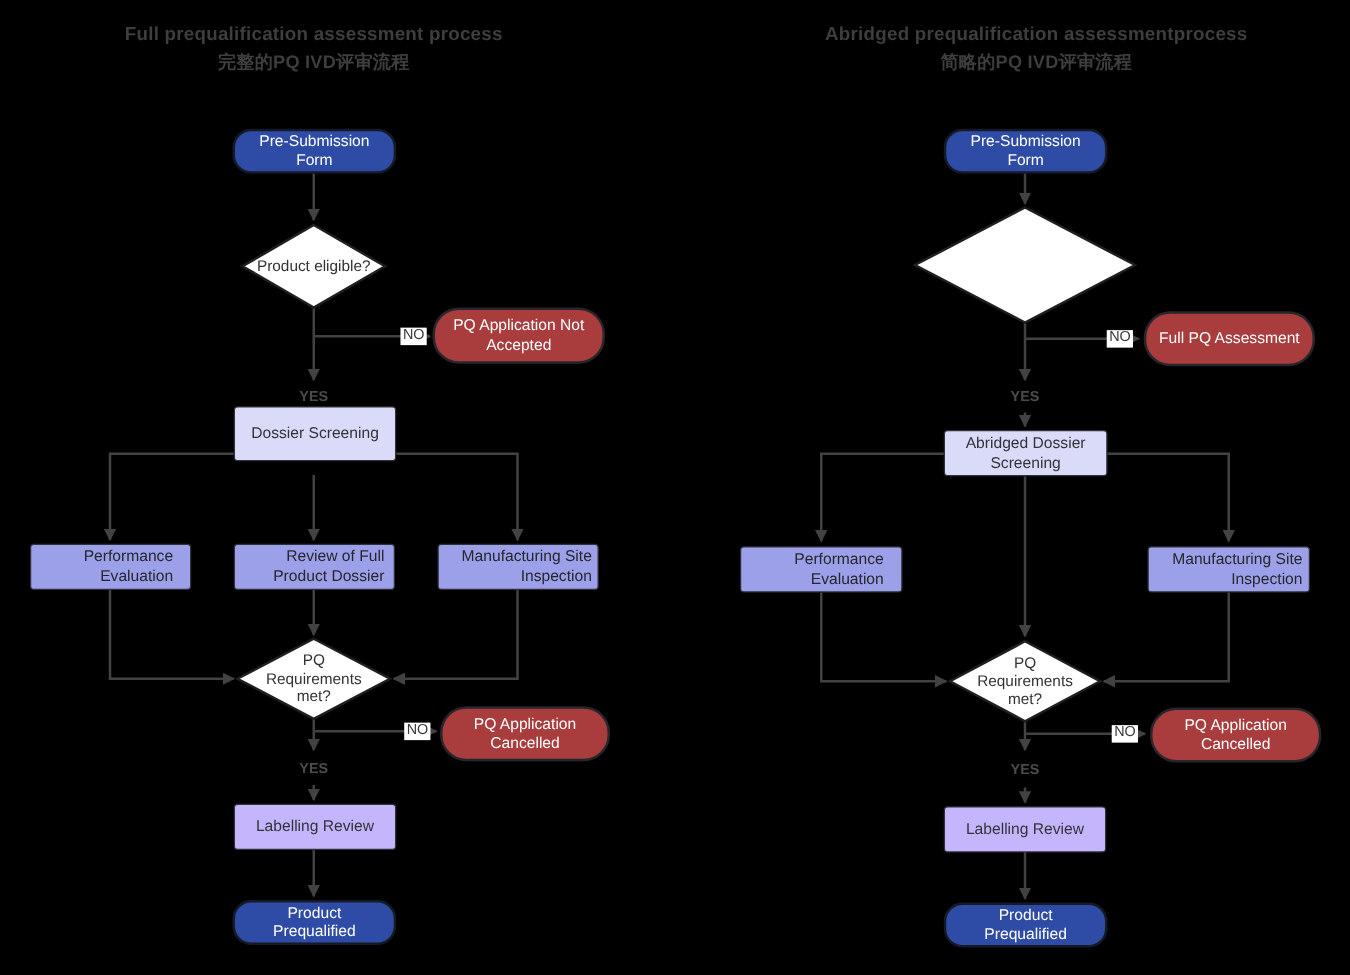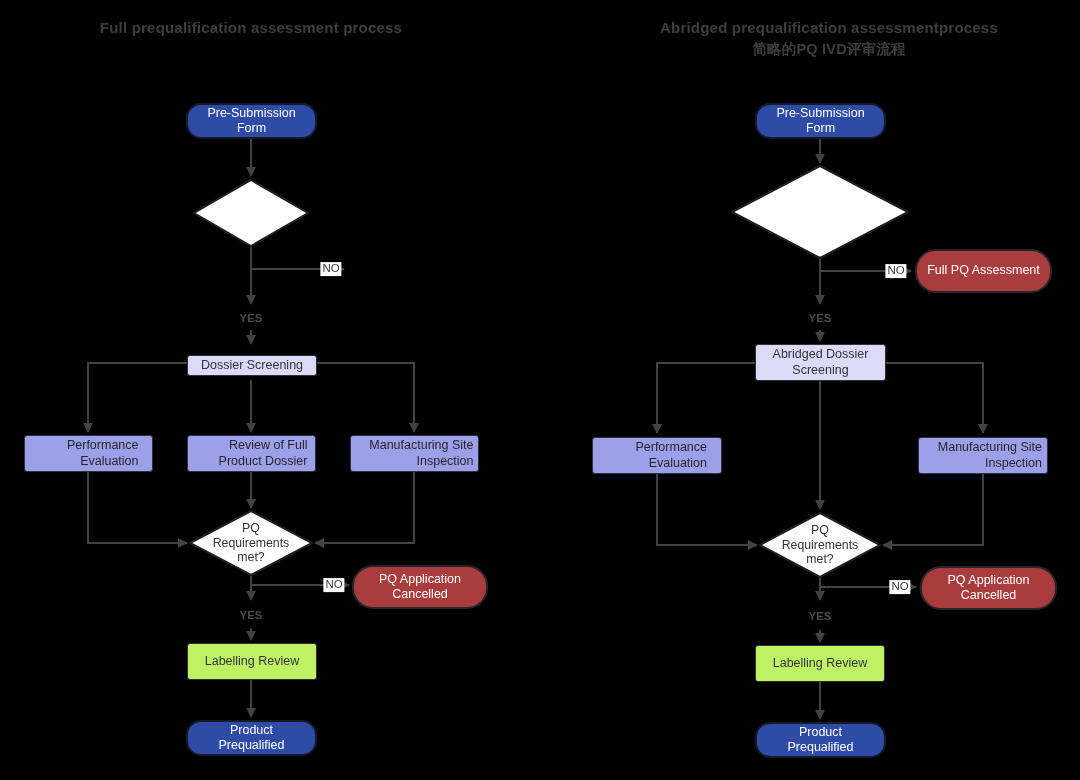"完整的PQ IVD评审流程" div.title { html: none -> <div>完整的PQ IVD评审流程</div> }
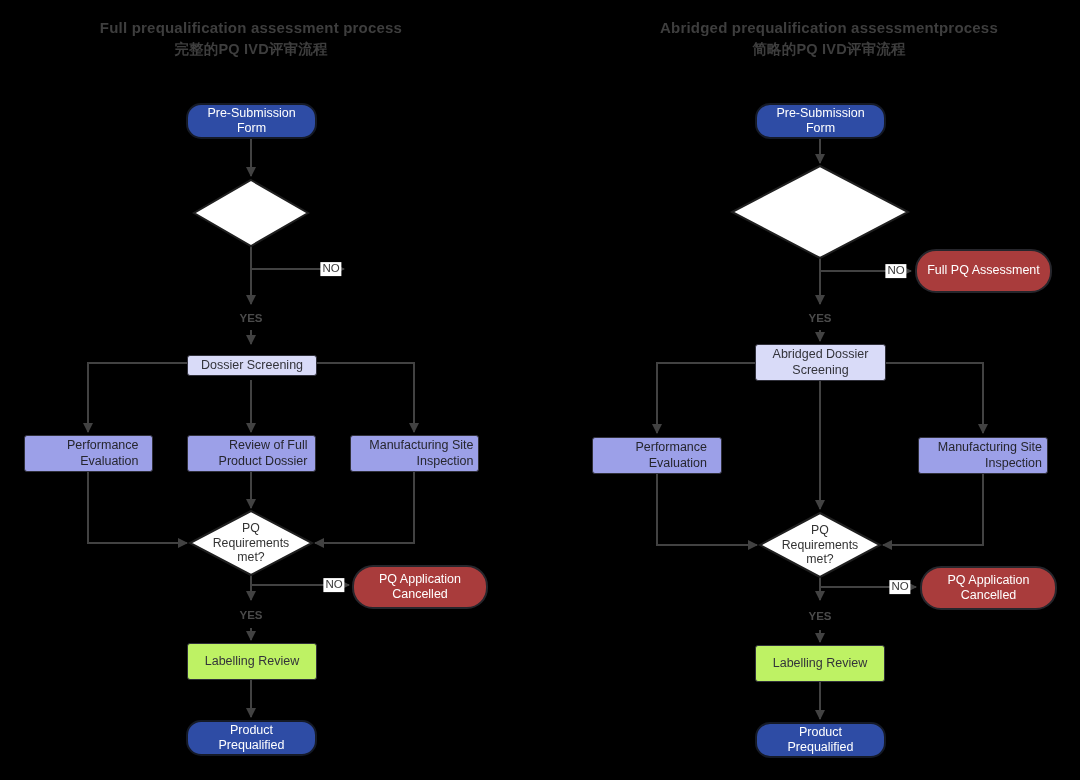"Product eligible?" div.diamond-label { html: none -> <div> <span>Product eligible?</span> </div> }
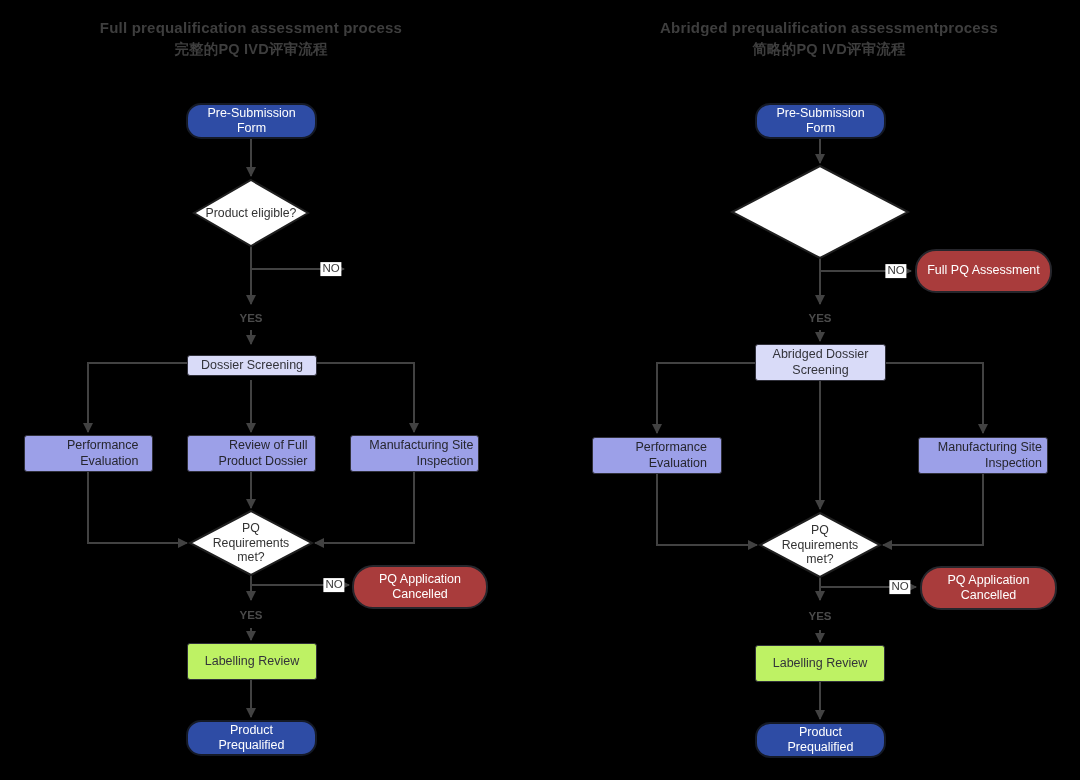"PQ Application Not Accepted" div.node { html: none -> <div> <span>PQ Application Not Accepted</span> </div> }
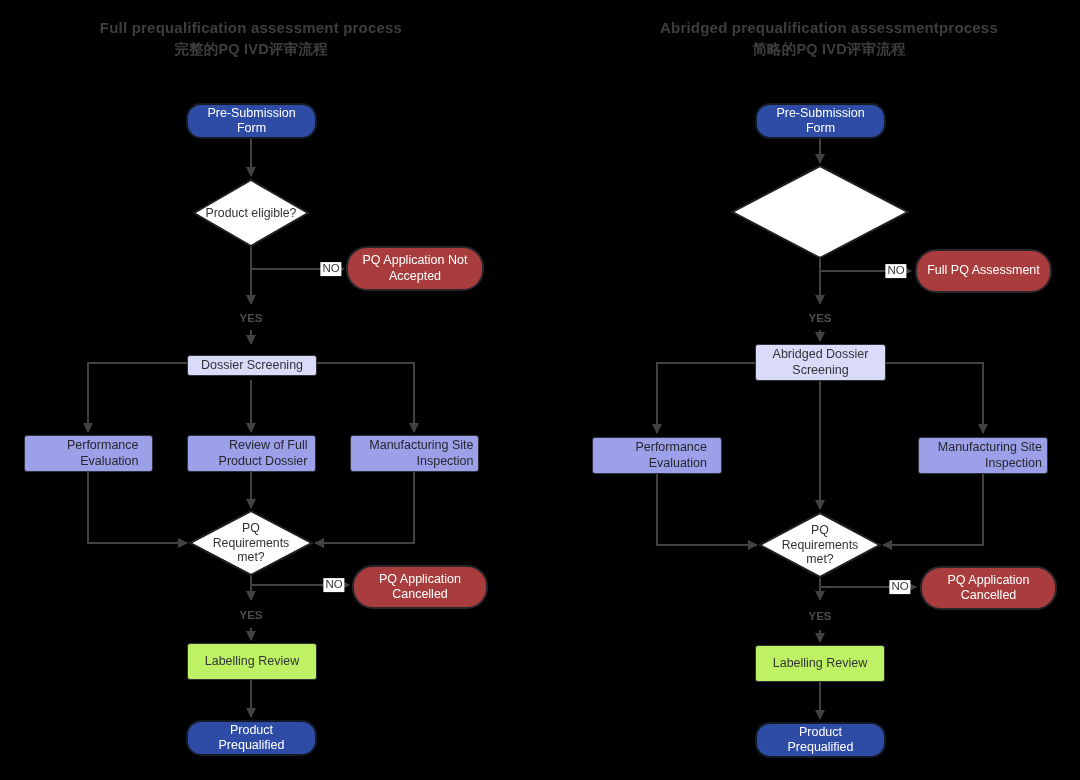"Dossier Screening" div.node { height: 21px -> 44px; top: 355px -> 325px }
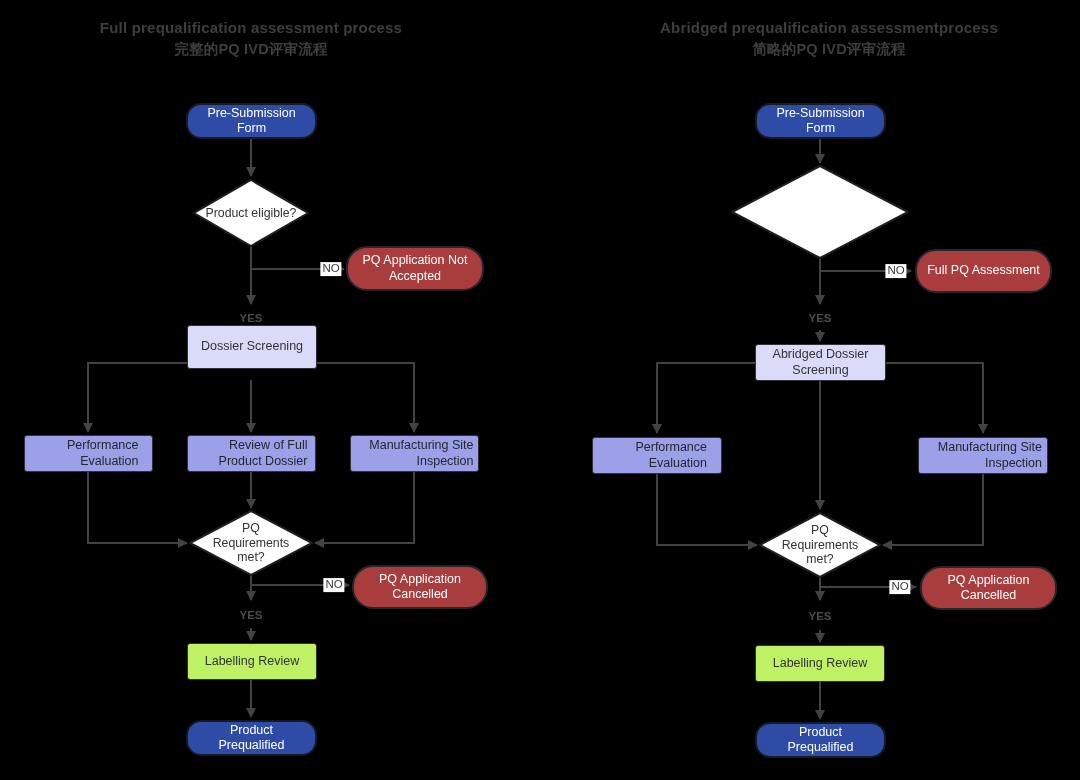"Labelling Review" .rect-mid { background: #bef264 -> #c4b5fd }
